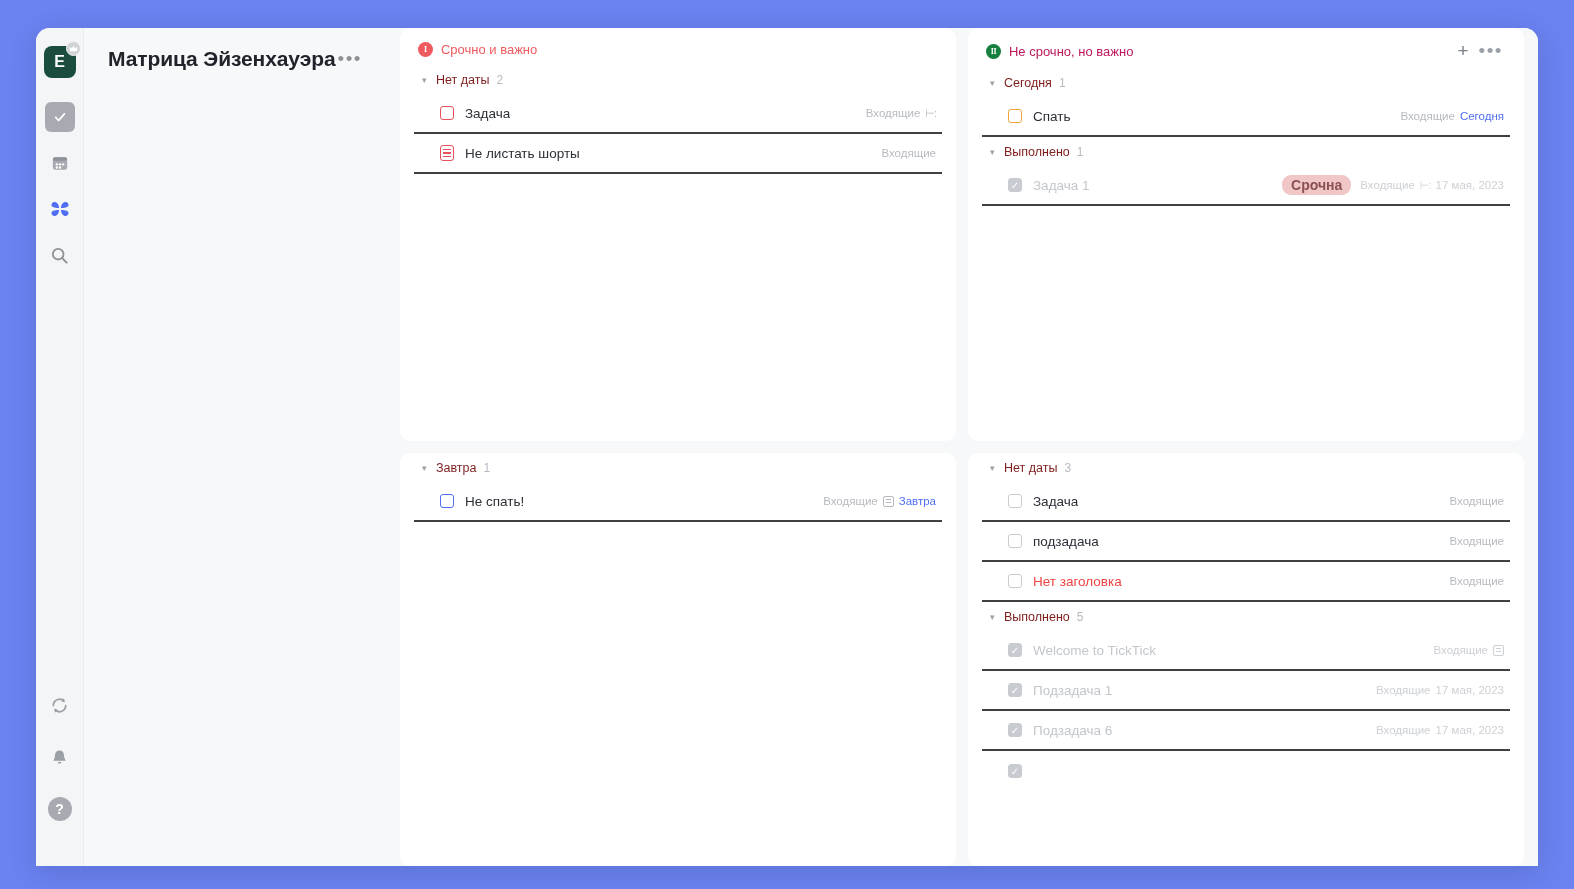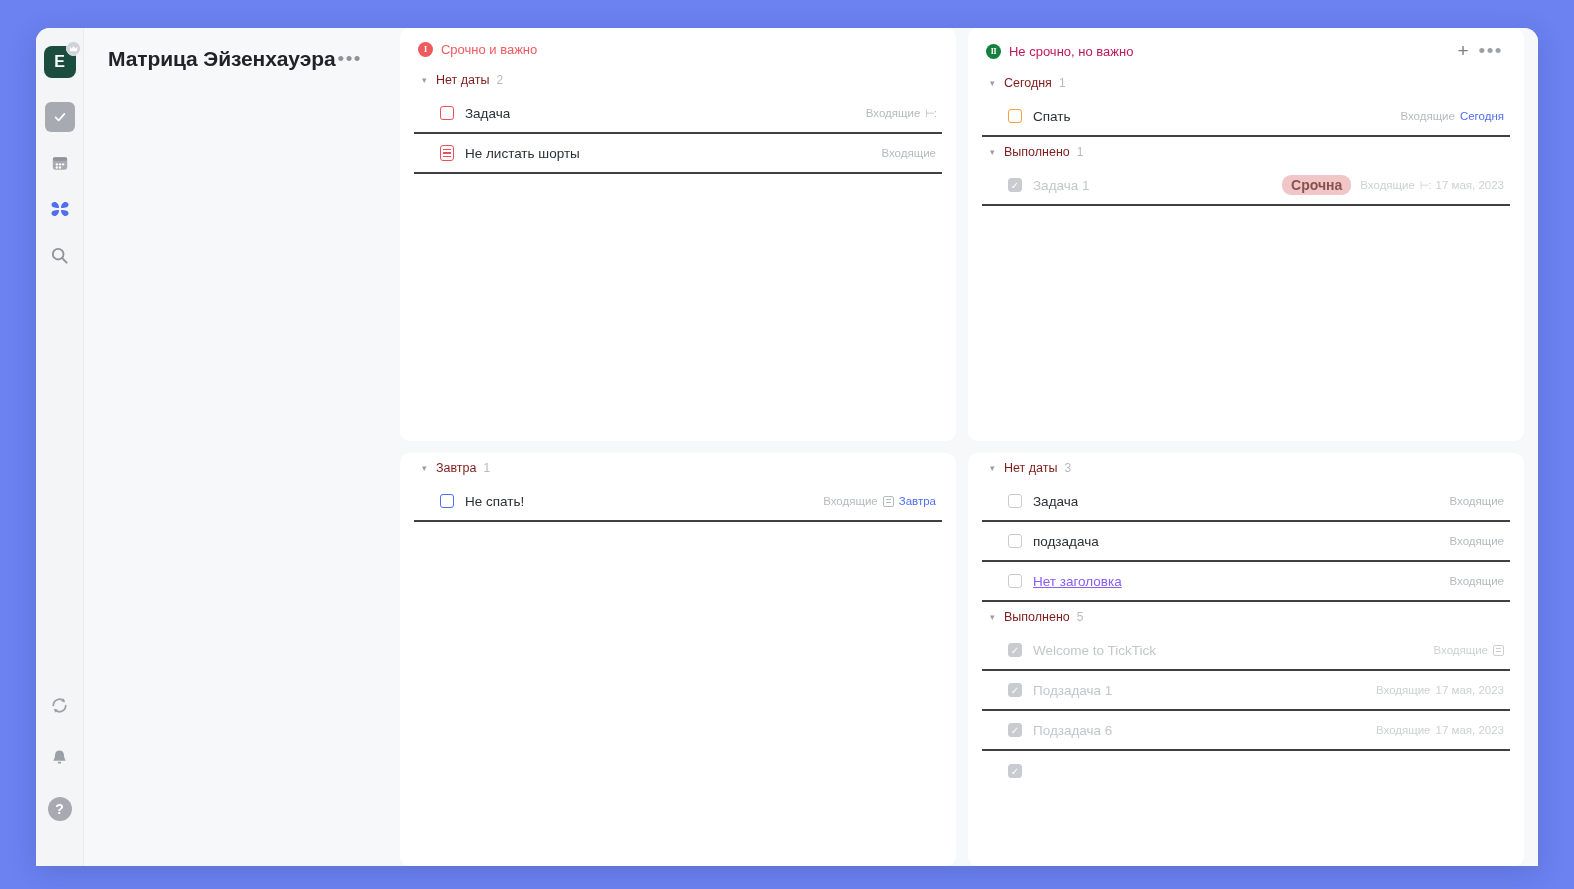"Нет заголовка" .task-title.muted { color: #8b5cf6 -> #ef4444; text-decoration: underline -> none }
